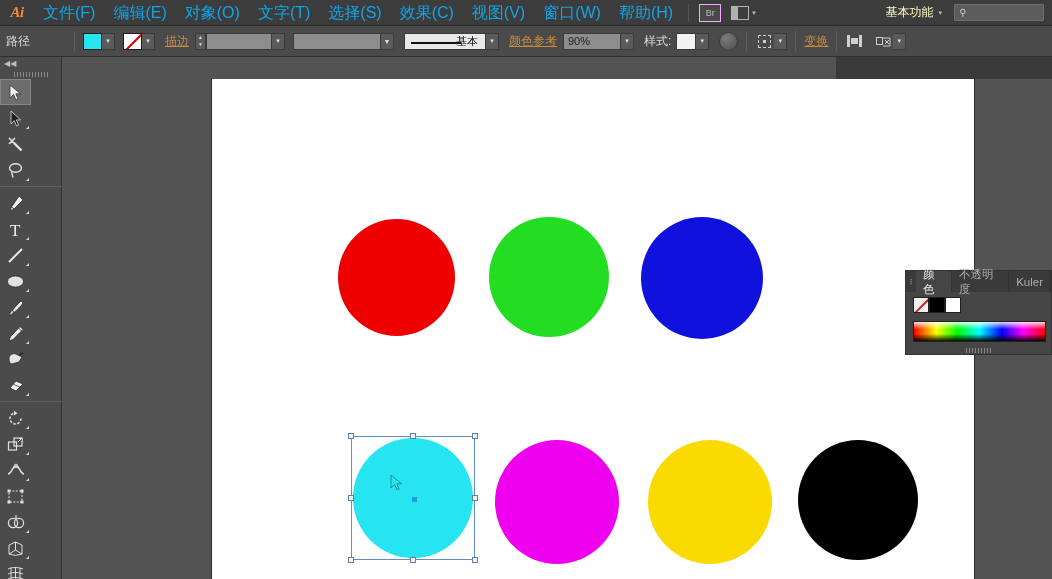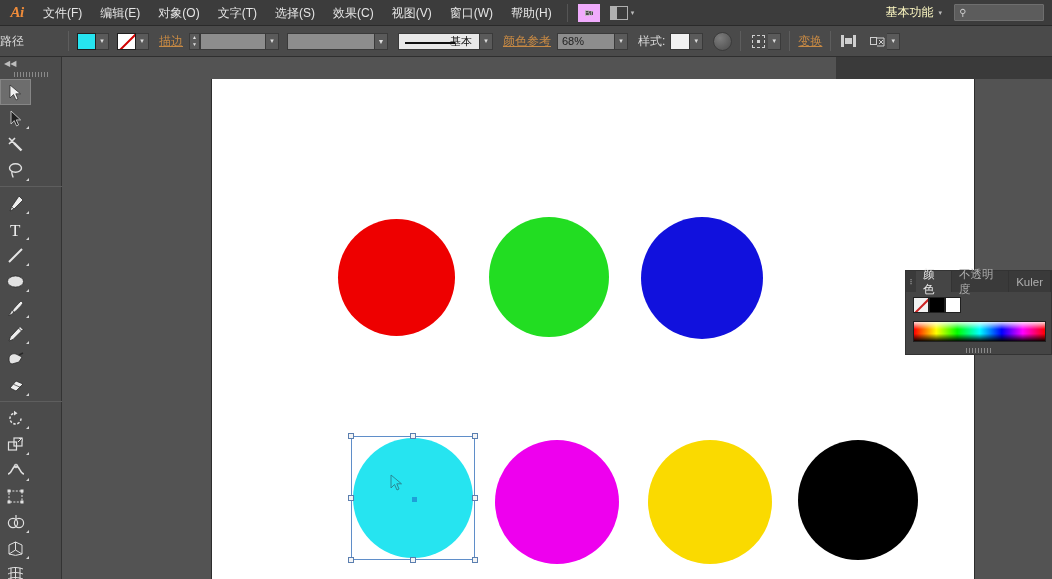"文件(F)" .menu-item { color: #e5e5e5 -> #0ea5e9; font-size: 12px -> 16px }
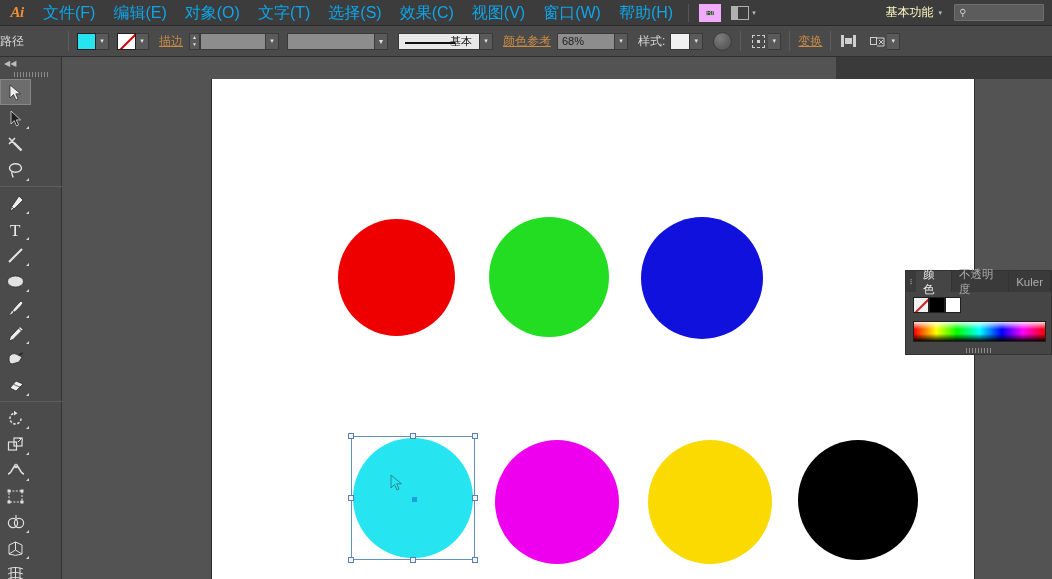"Br" .mb-icon-btn { border: 7px solid #f0abfc -> 1px solid #f0abfc }
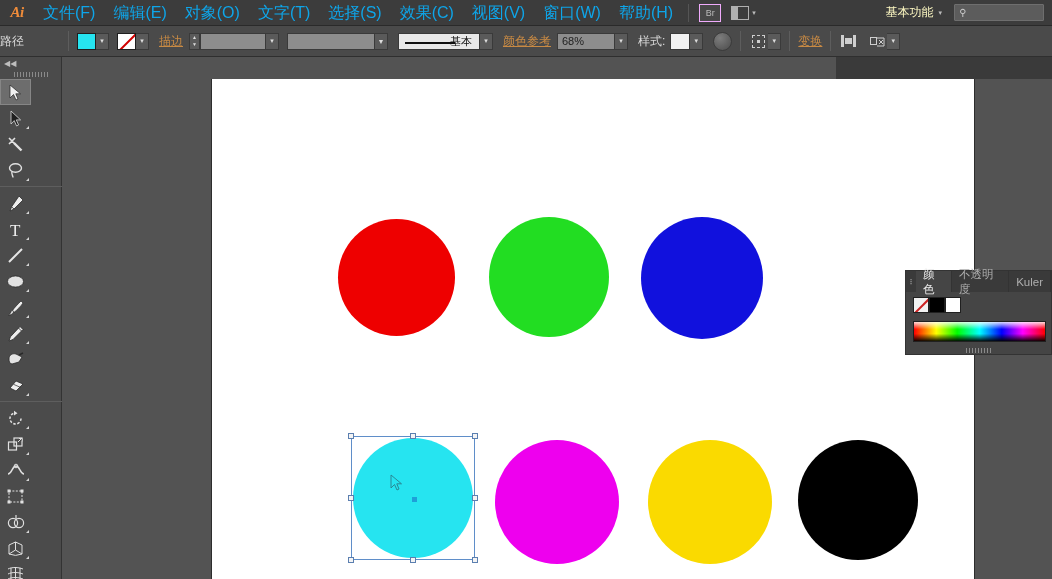"路径" .controlbar { padding-left: none -> 6px }
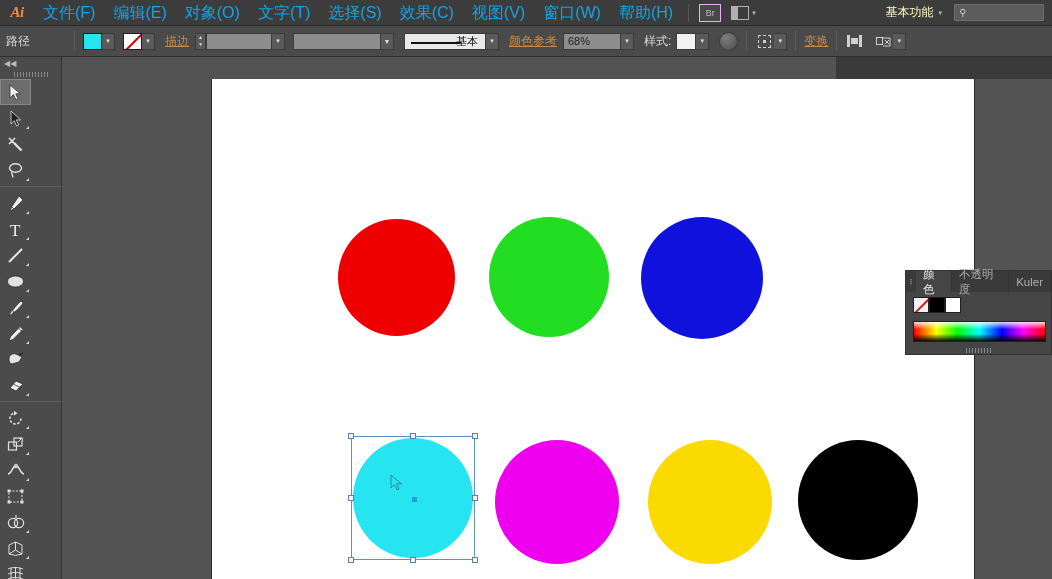"68%" div.field { text: 68% -> 90% }
